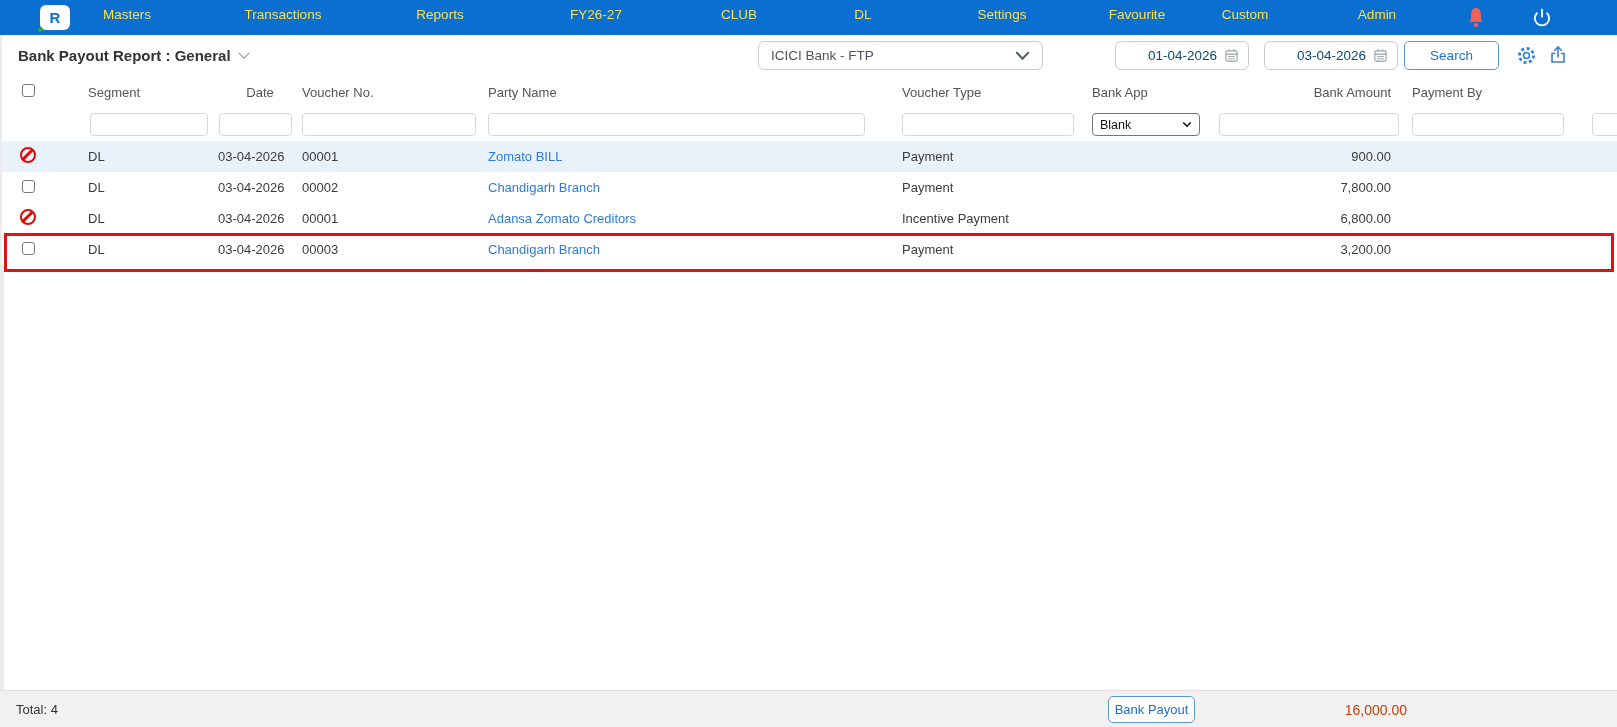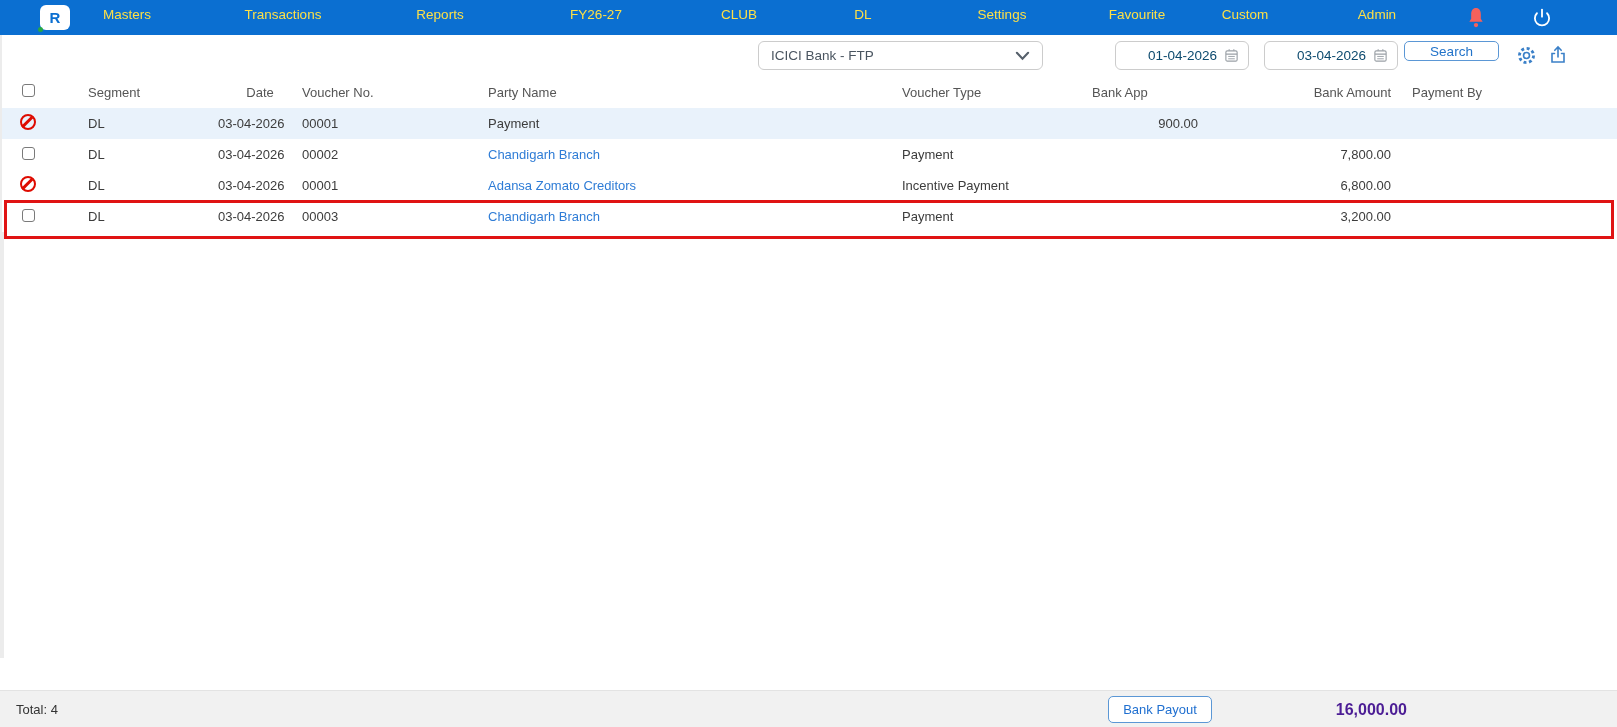"Bank Payout Report : General" div.report-title { html: none -> <div> <span>Bank Payout Report : General</span> <svg> <path></path> </svg> </div> }
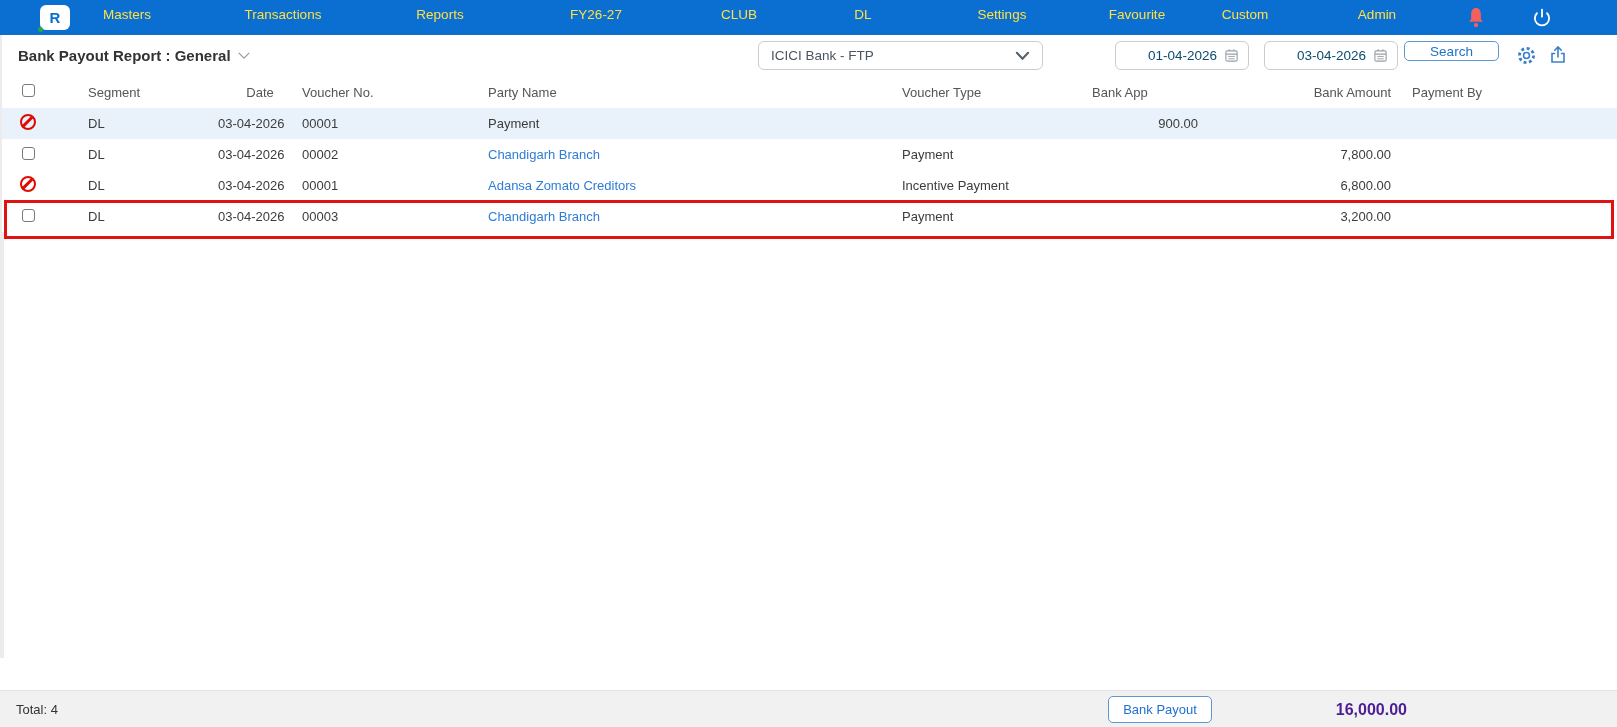"Search" .search-btn { height: 20px -> 29px }
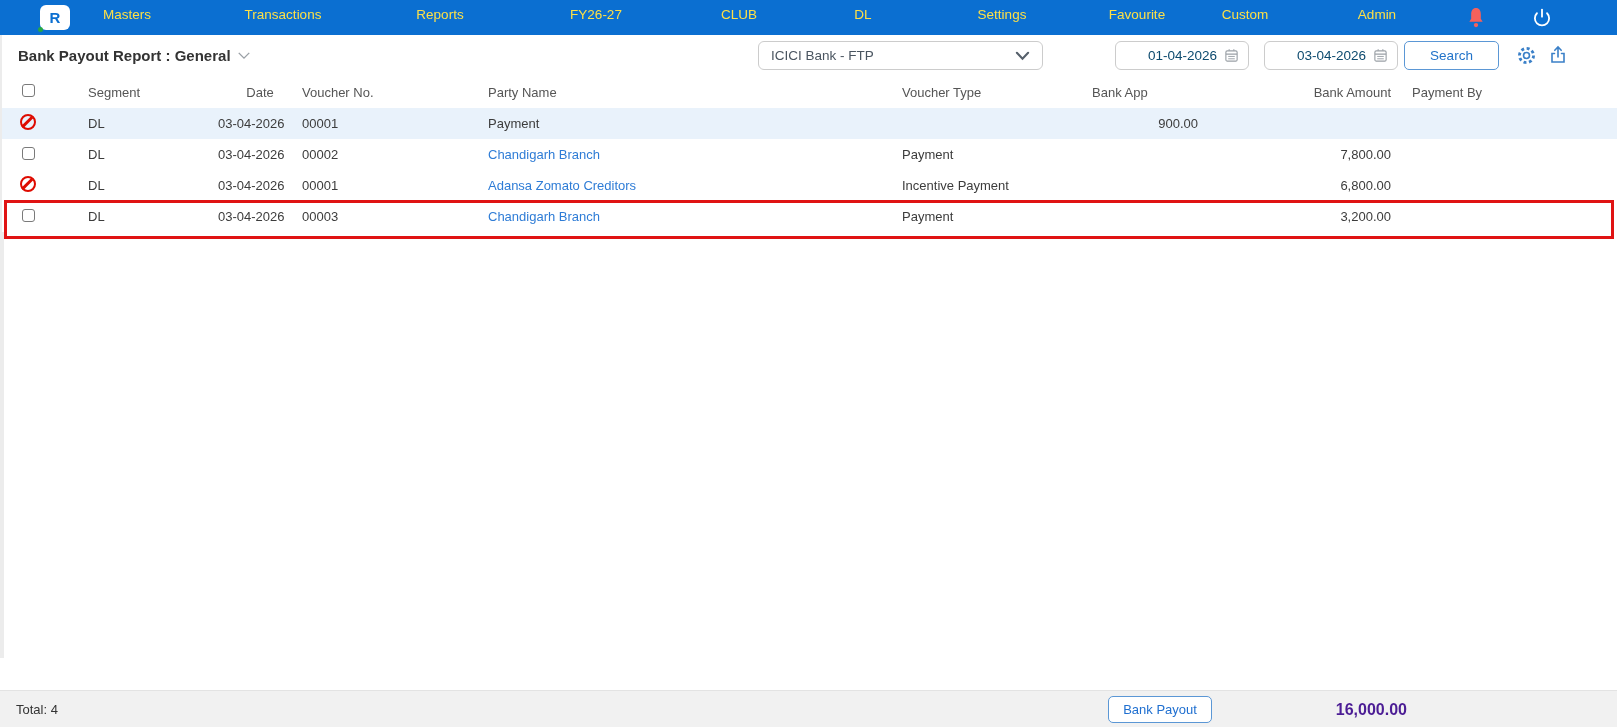"Blank" div.grid-row { html: none -> <div> <div></div> <div><input></div> <div><input></div> <div><input></div> <div><input></div> <div><input></div> <div> <div> <span>Blank</span> <svg> <path></path> </svg> </div> </div> <div><input></div> <div><input></div> <div><input></div> </div> }
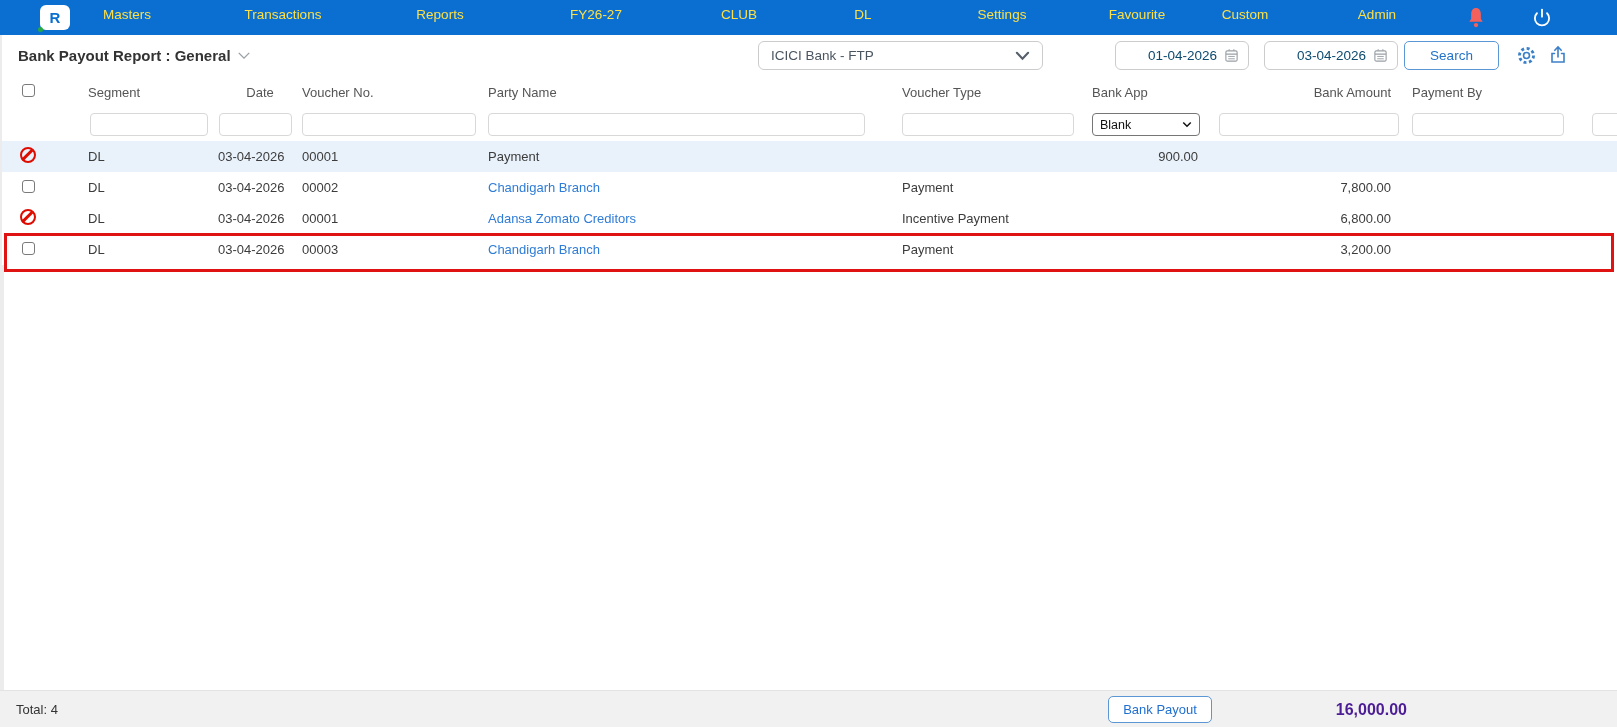"Zomato BILL" div { html: none -> <div><span>Zomato BILL</span></div> }
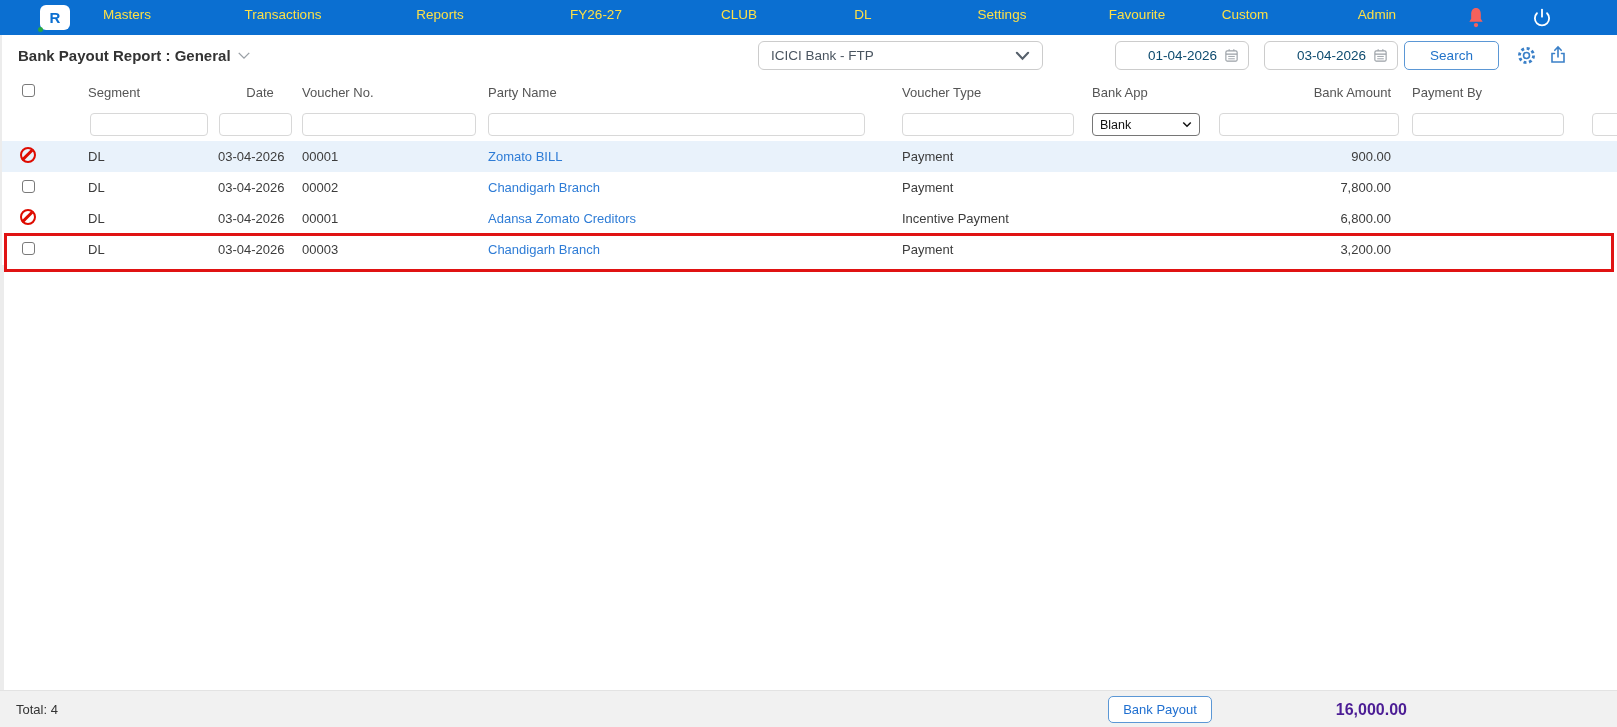"Bank Payout" .payout-btn { width: 104px -> 87px }
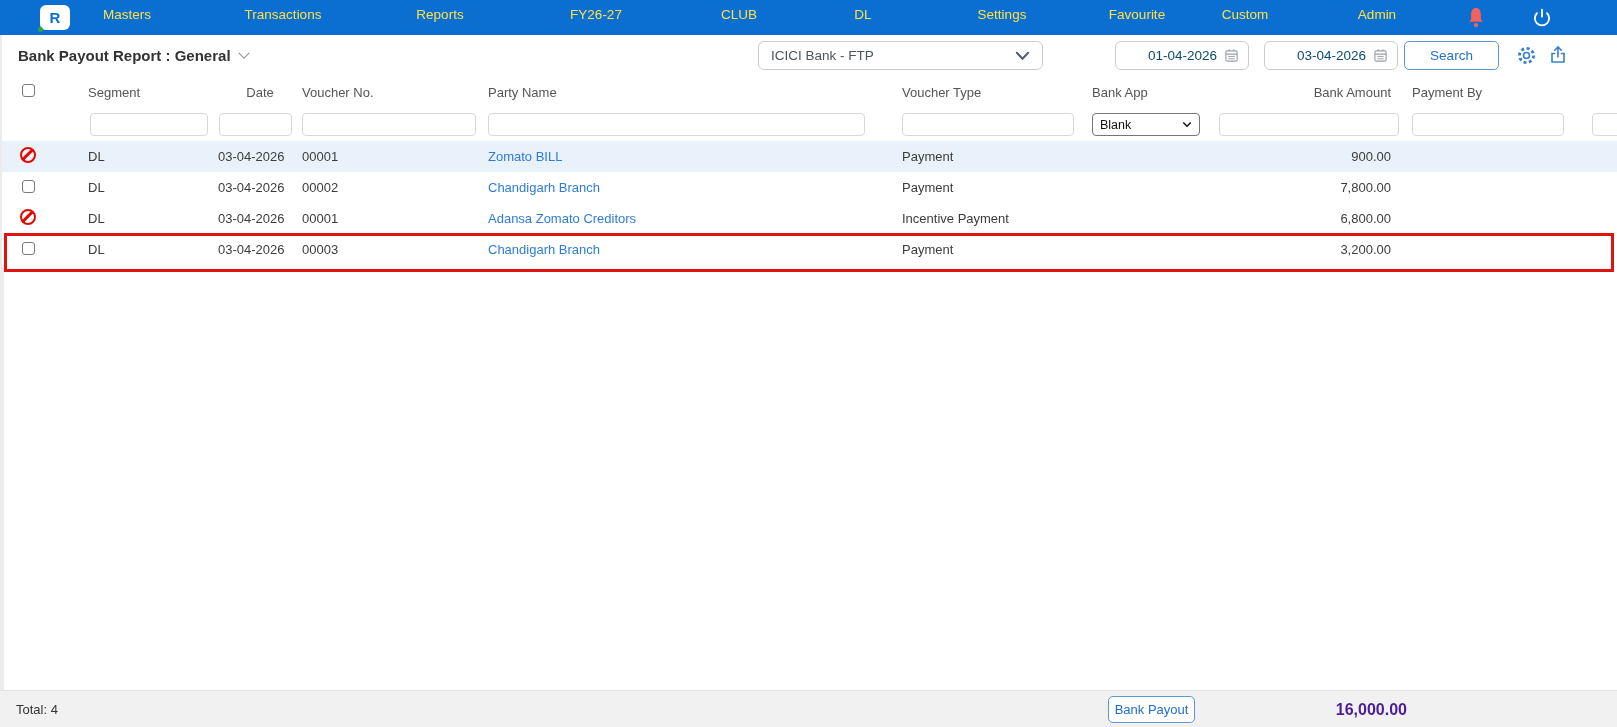"16,000.00" .footer-amount { color: #4c1d95 -> #c2410c; font-size: 16px -> 14px; font-weight: bold -> normal }
